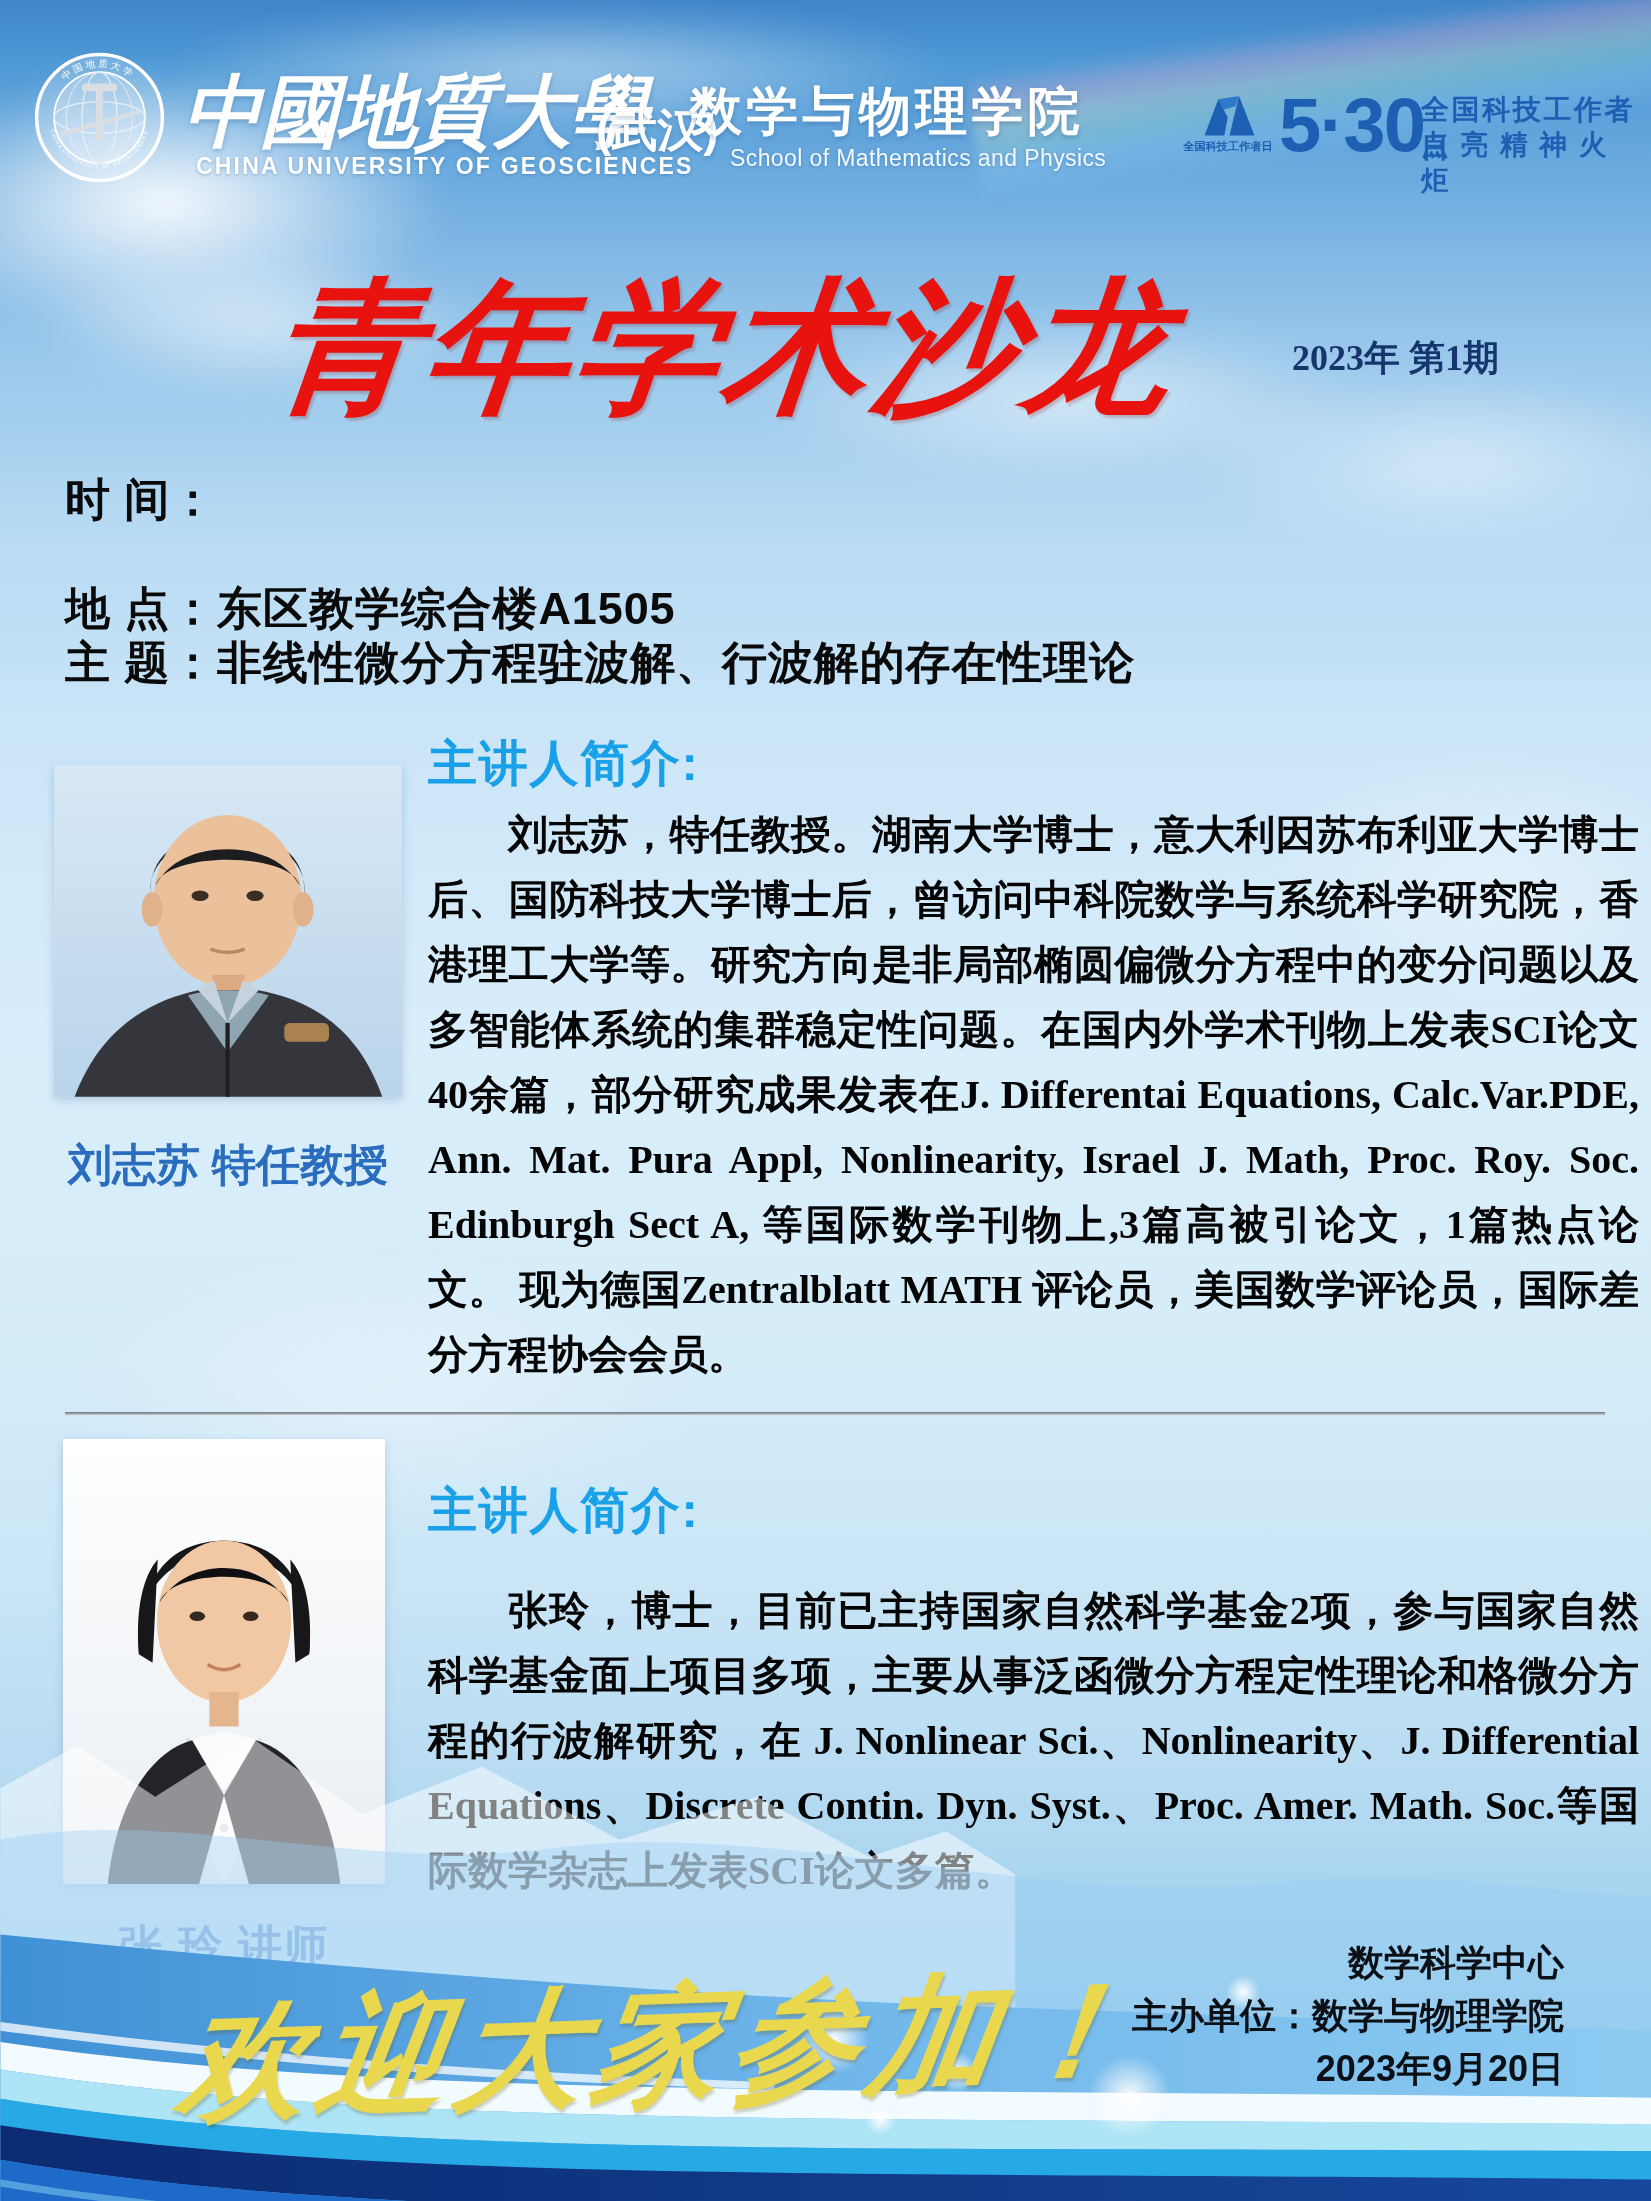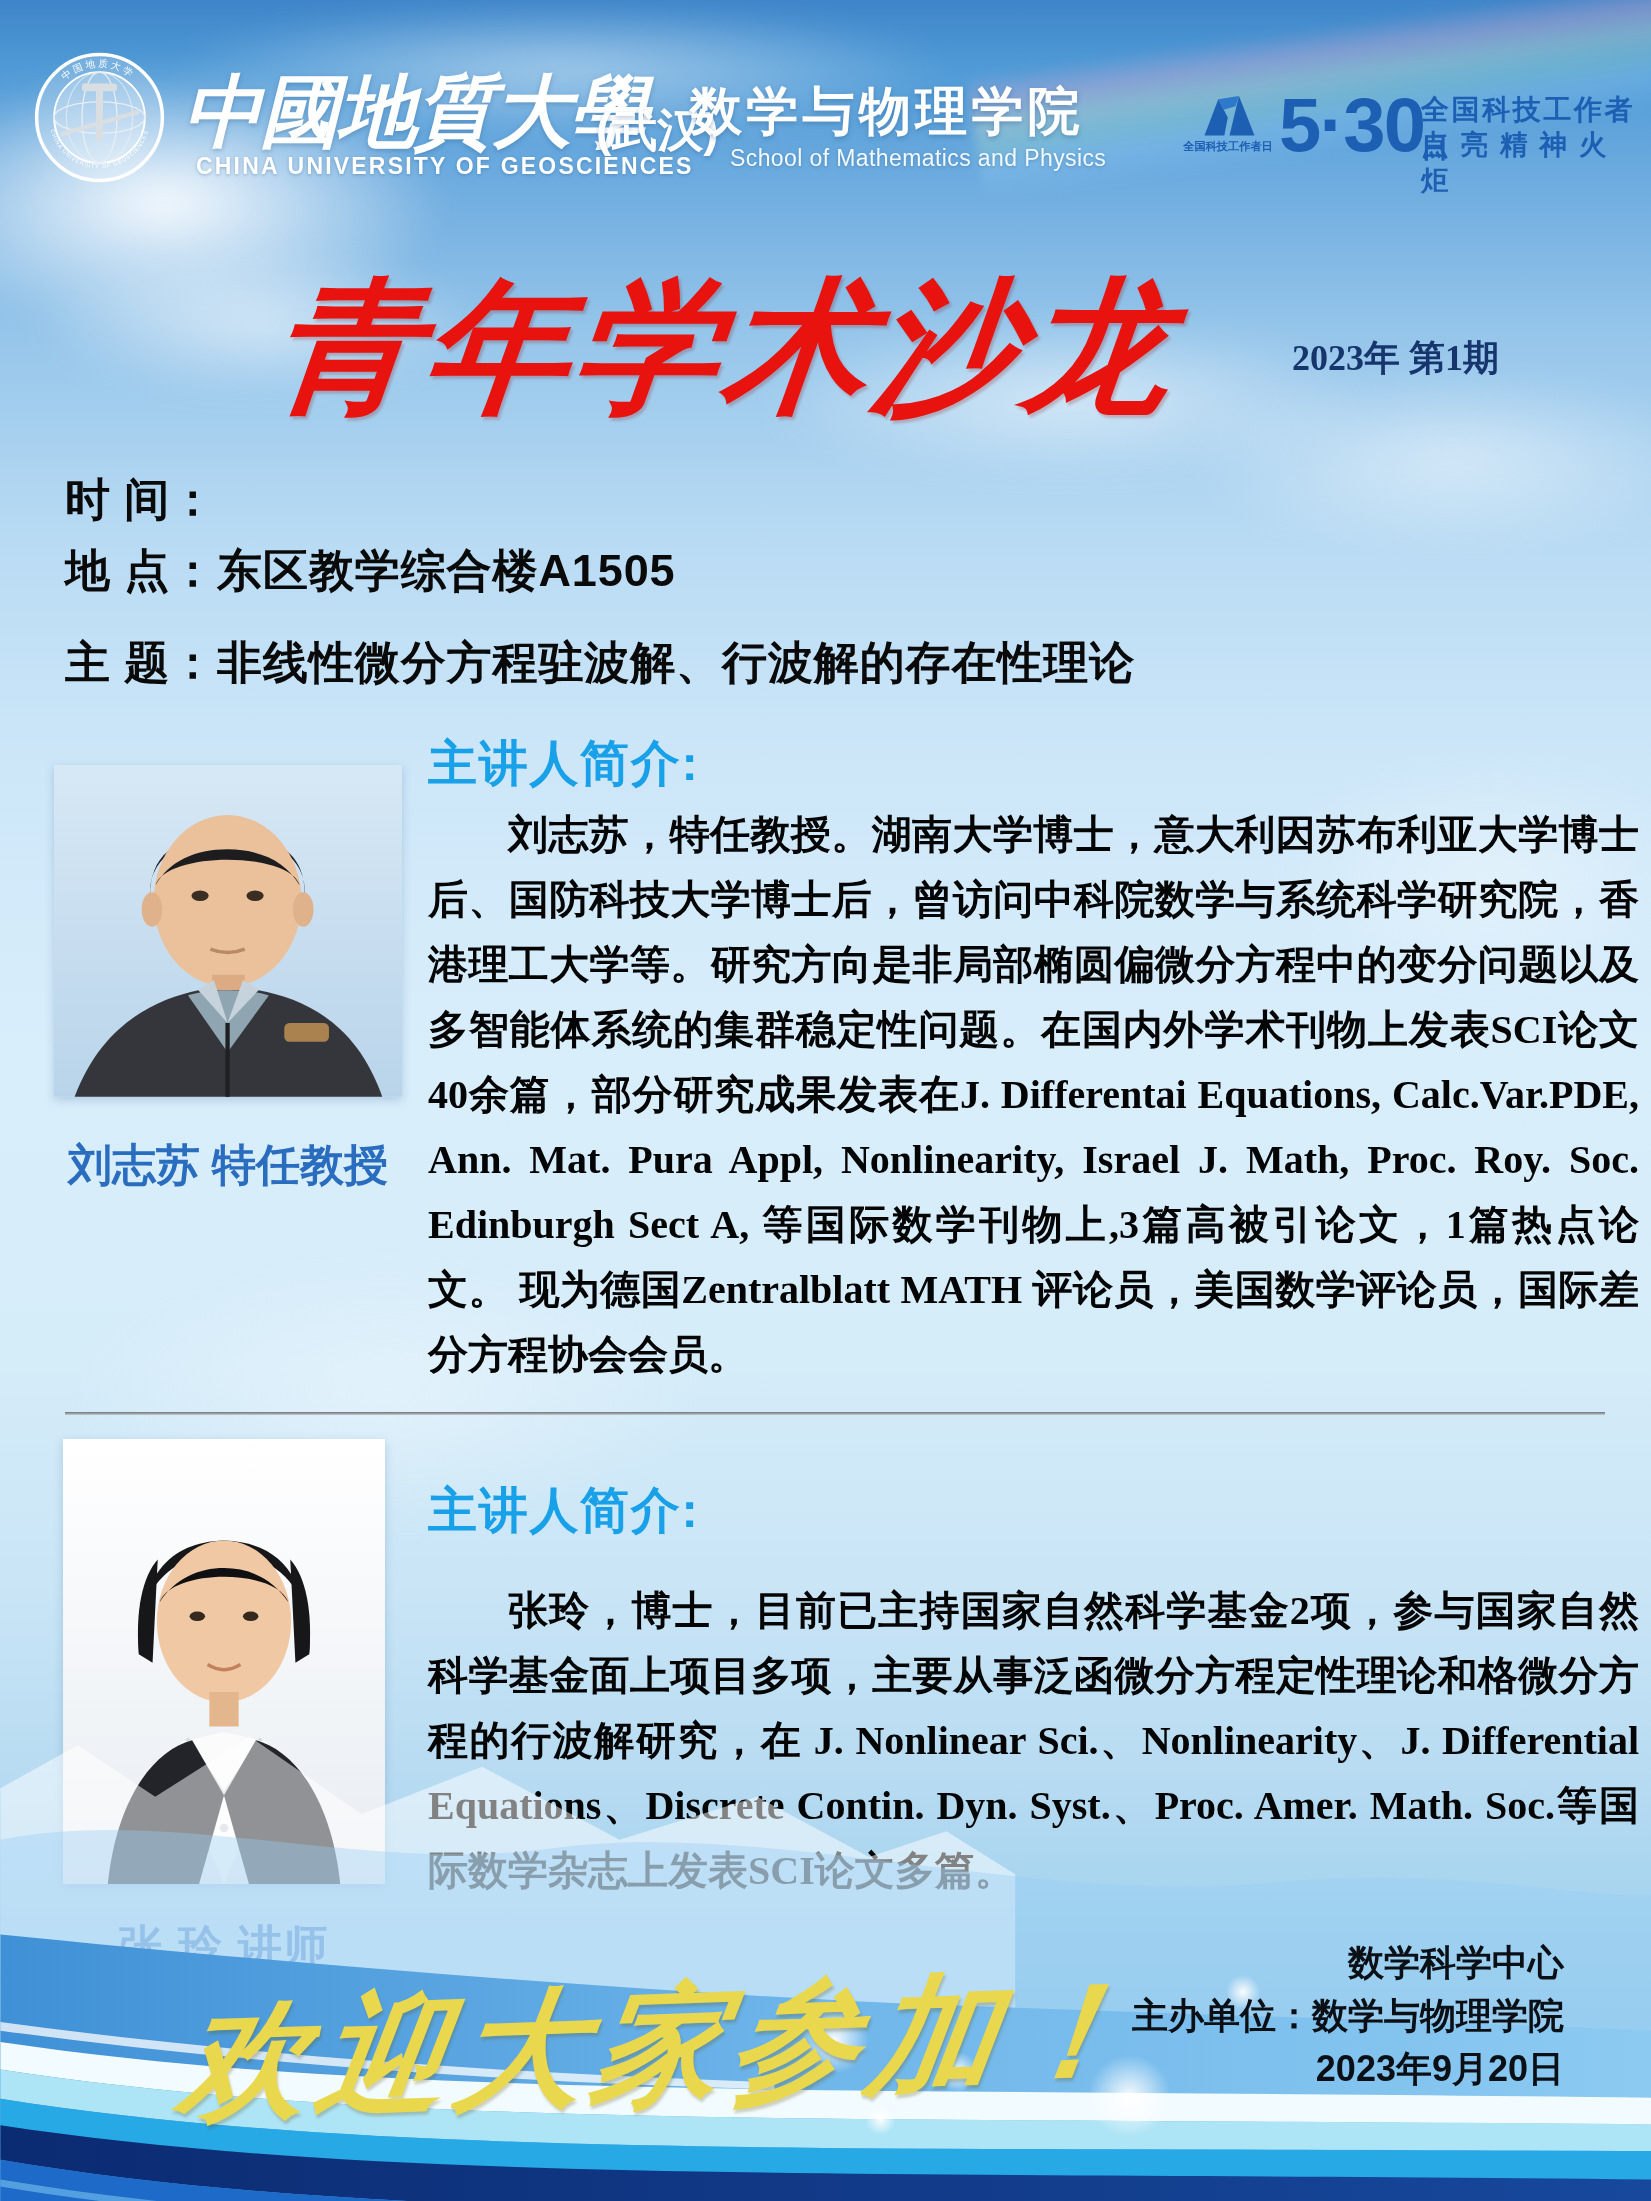"地 点：" .r2 { top: 541px -> 579px }
